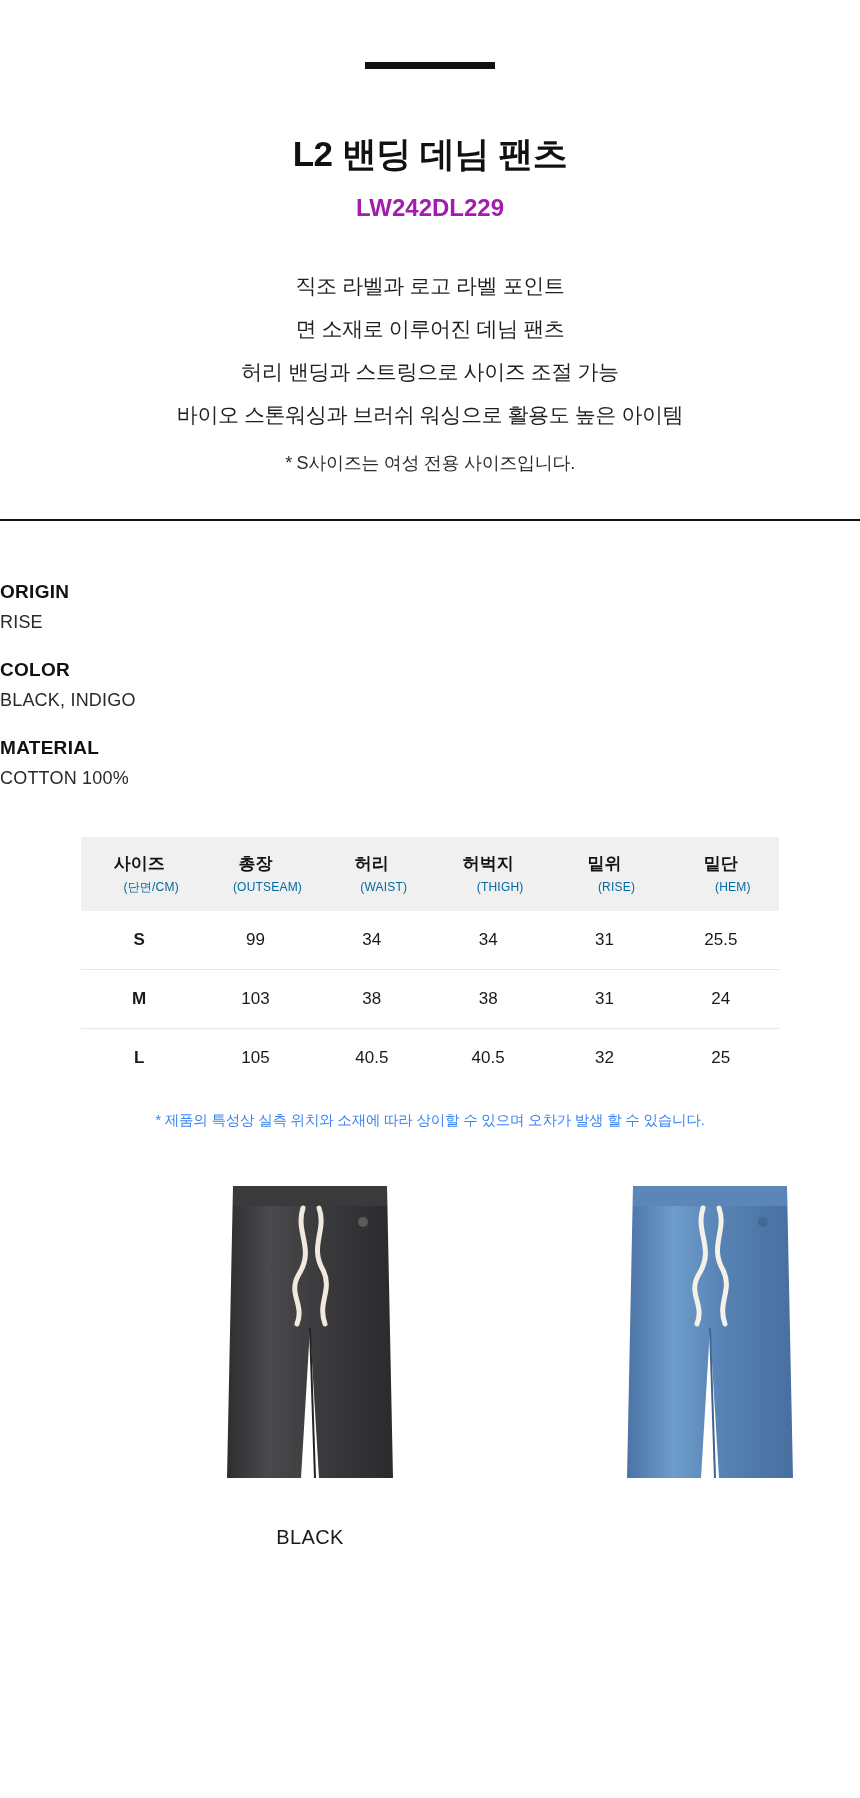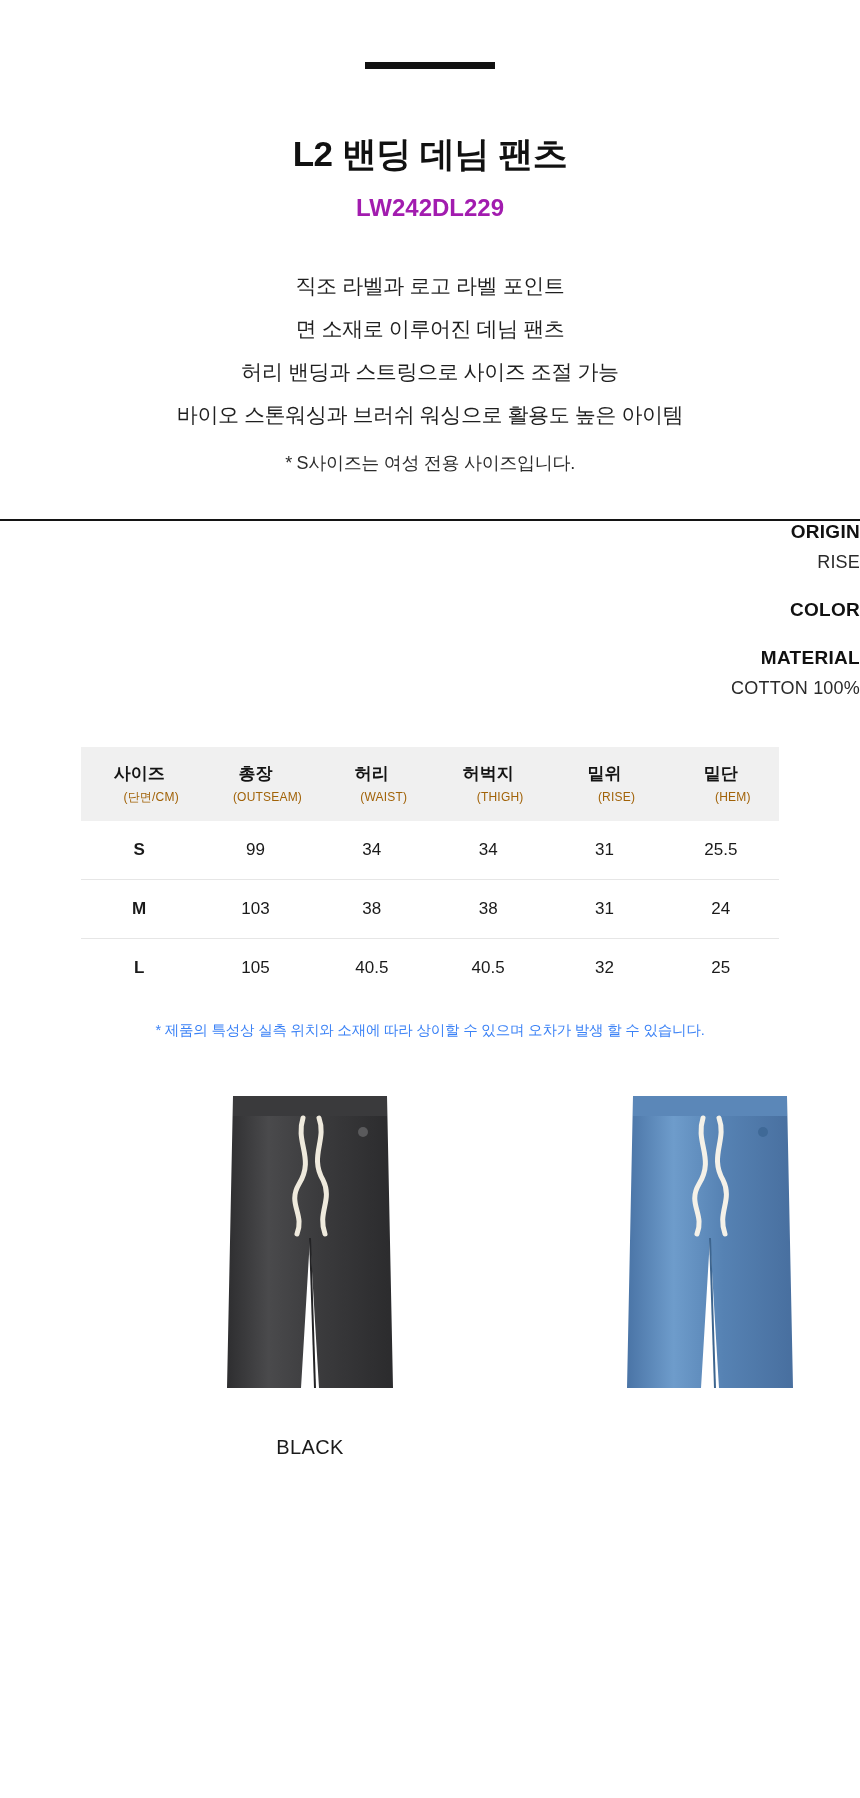"ORIGIN" .info { margin-top: none -> 60px; text-align: right -> left }
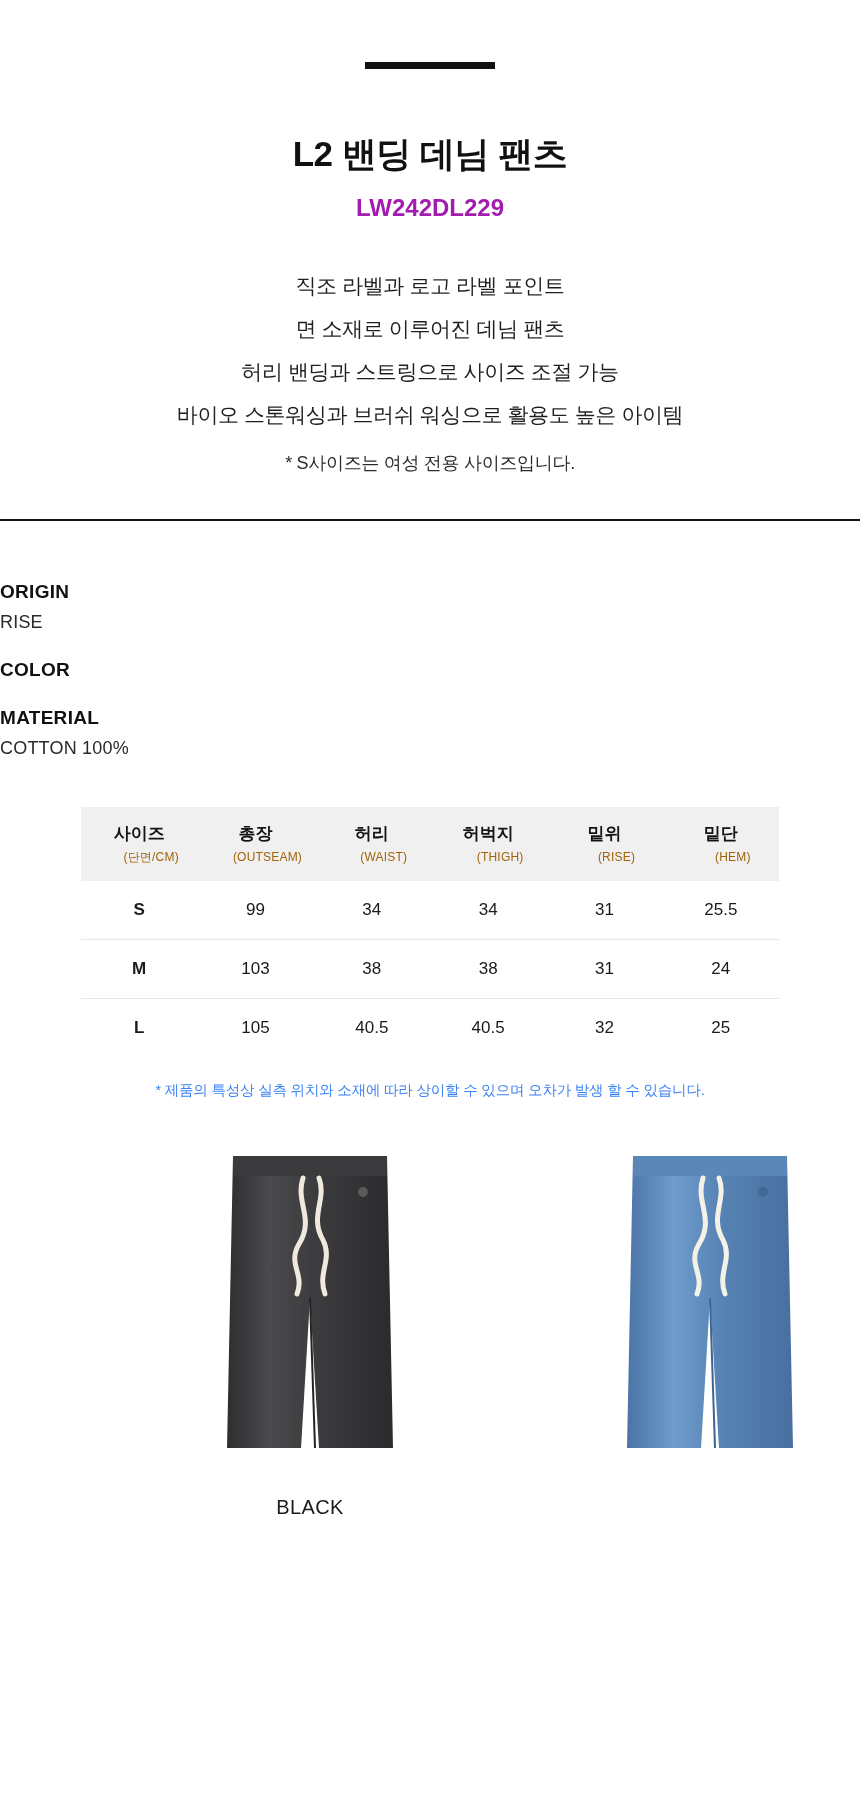"BLACK, INDIGO" div.info-value { html: none -> <div>BLACK, INDIGO</div> }
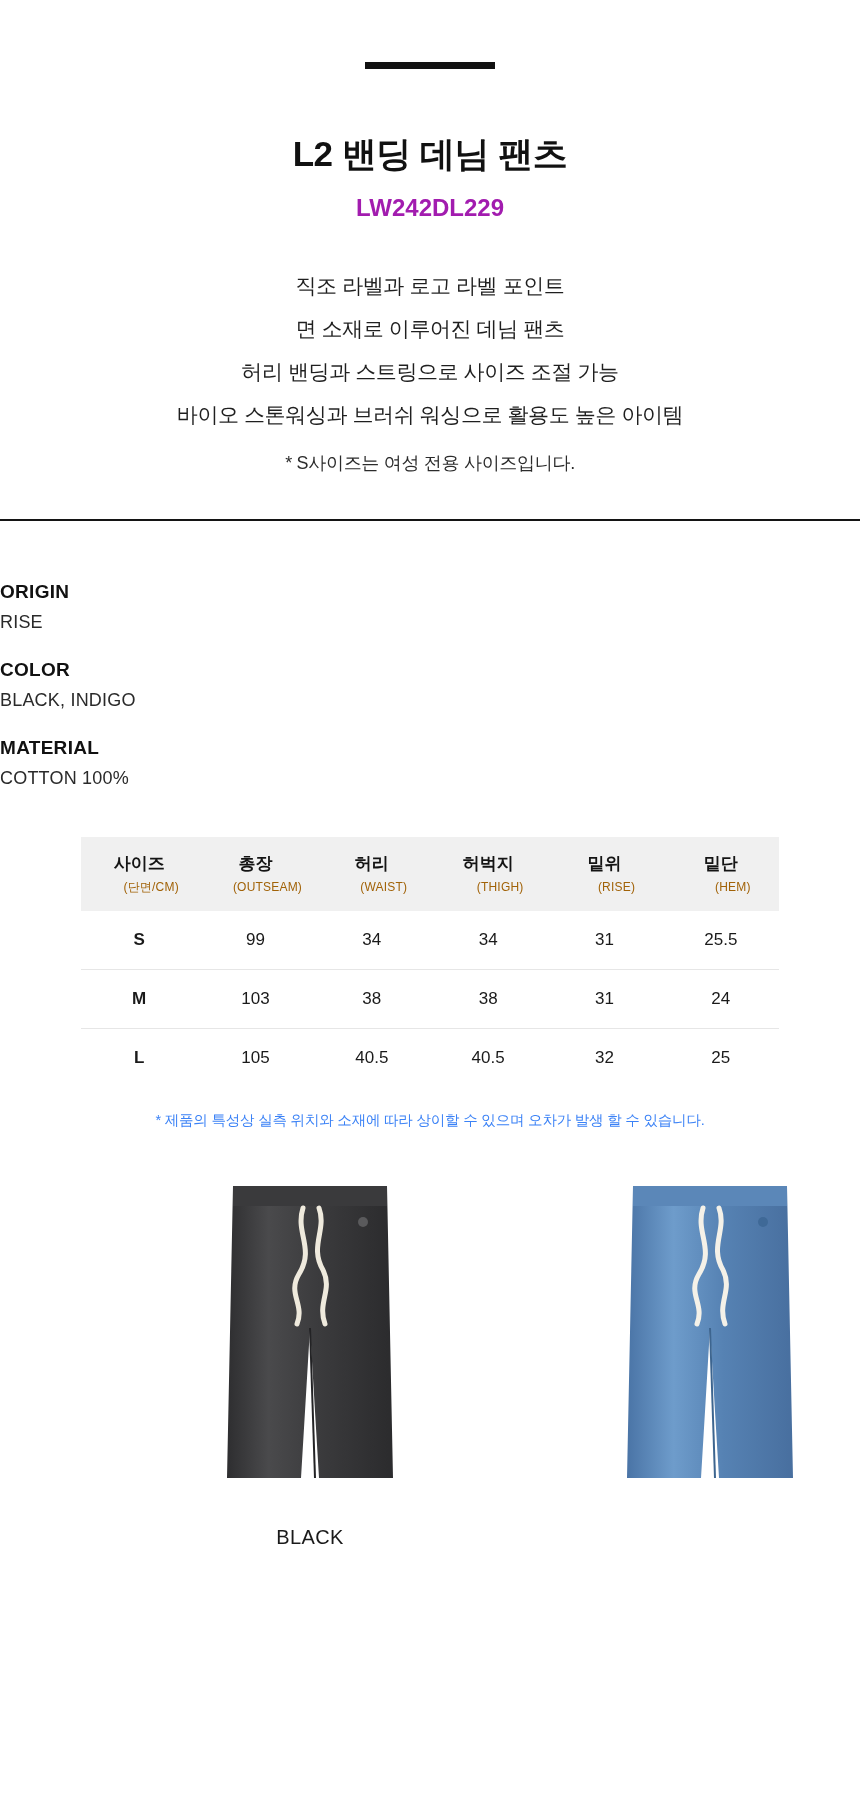"(단면/CM)" table.size-table thead th .en { color: #a16207 -> #0369a1 }
